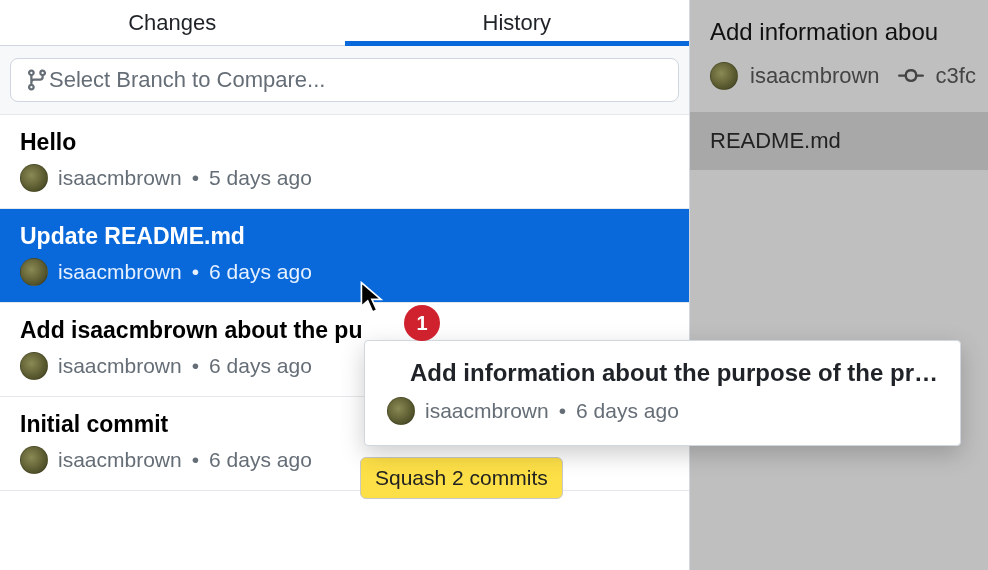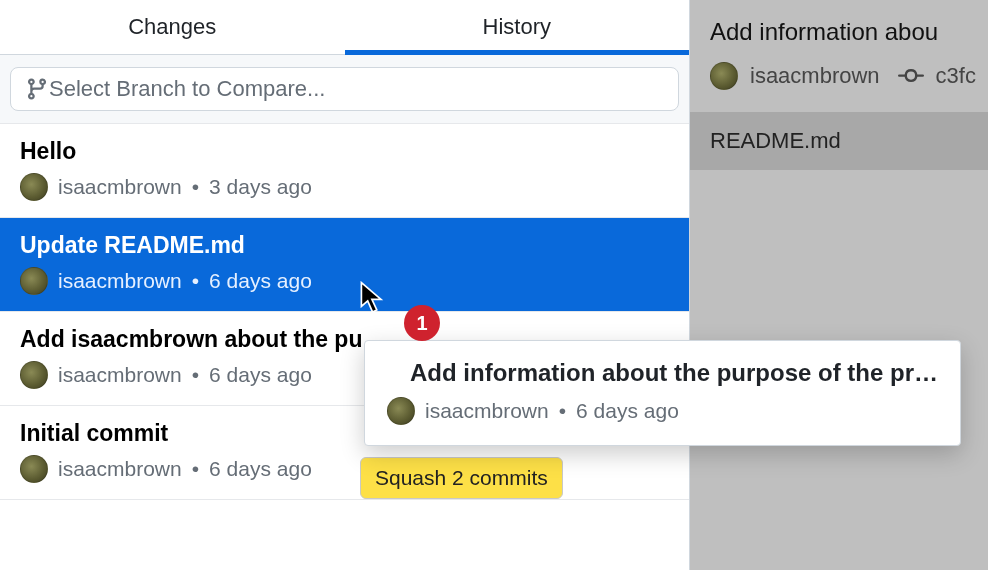"Changes" .tabs { height: 55px -> 46px }
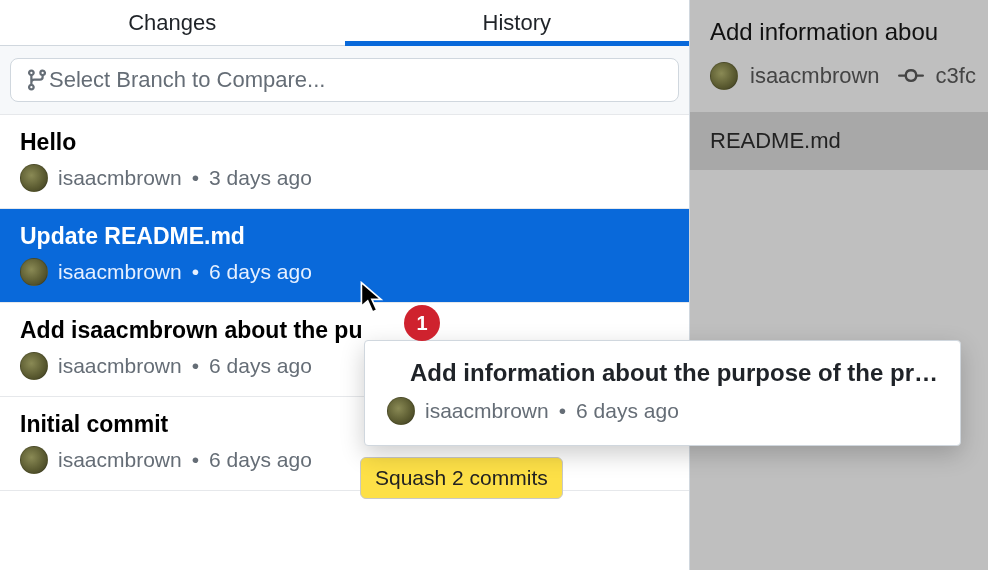"3 days ago" span { text: 3 -> 5 }
